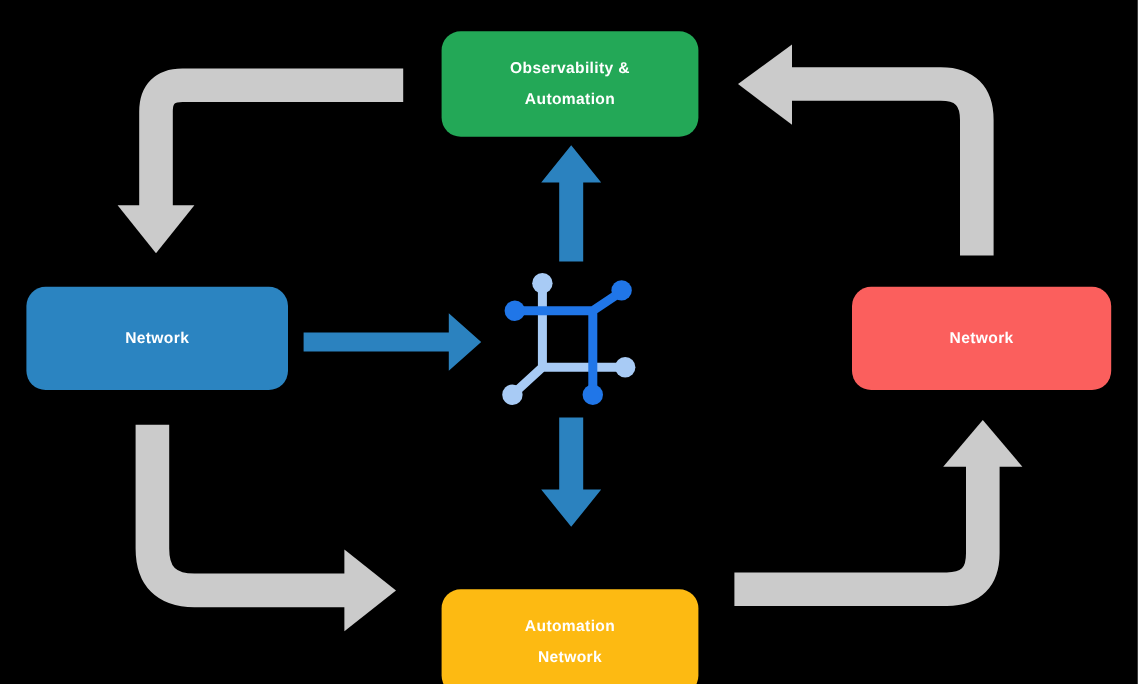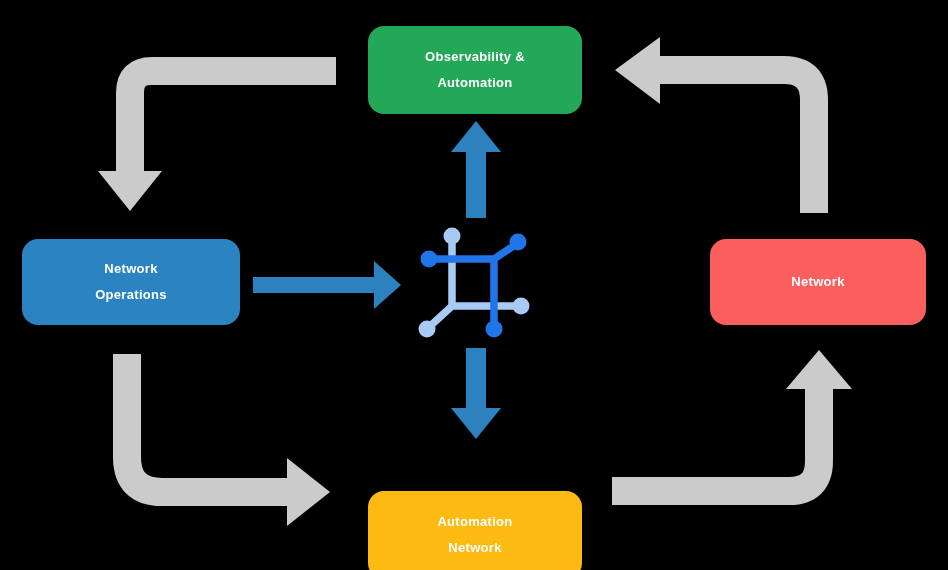"Operations" span { html: <span>Operations</span> -> none }
